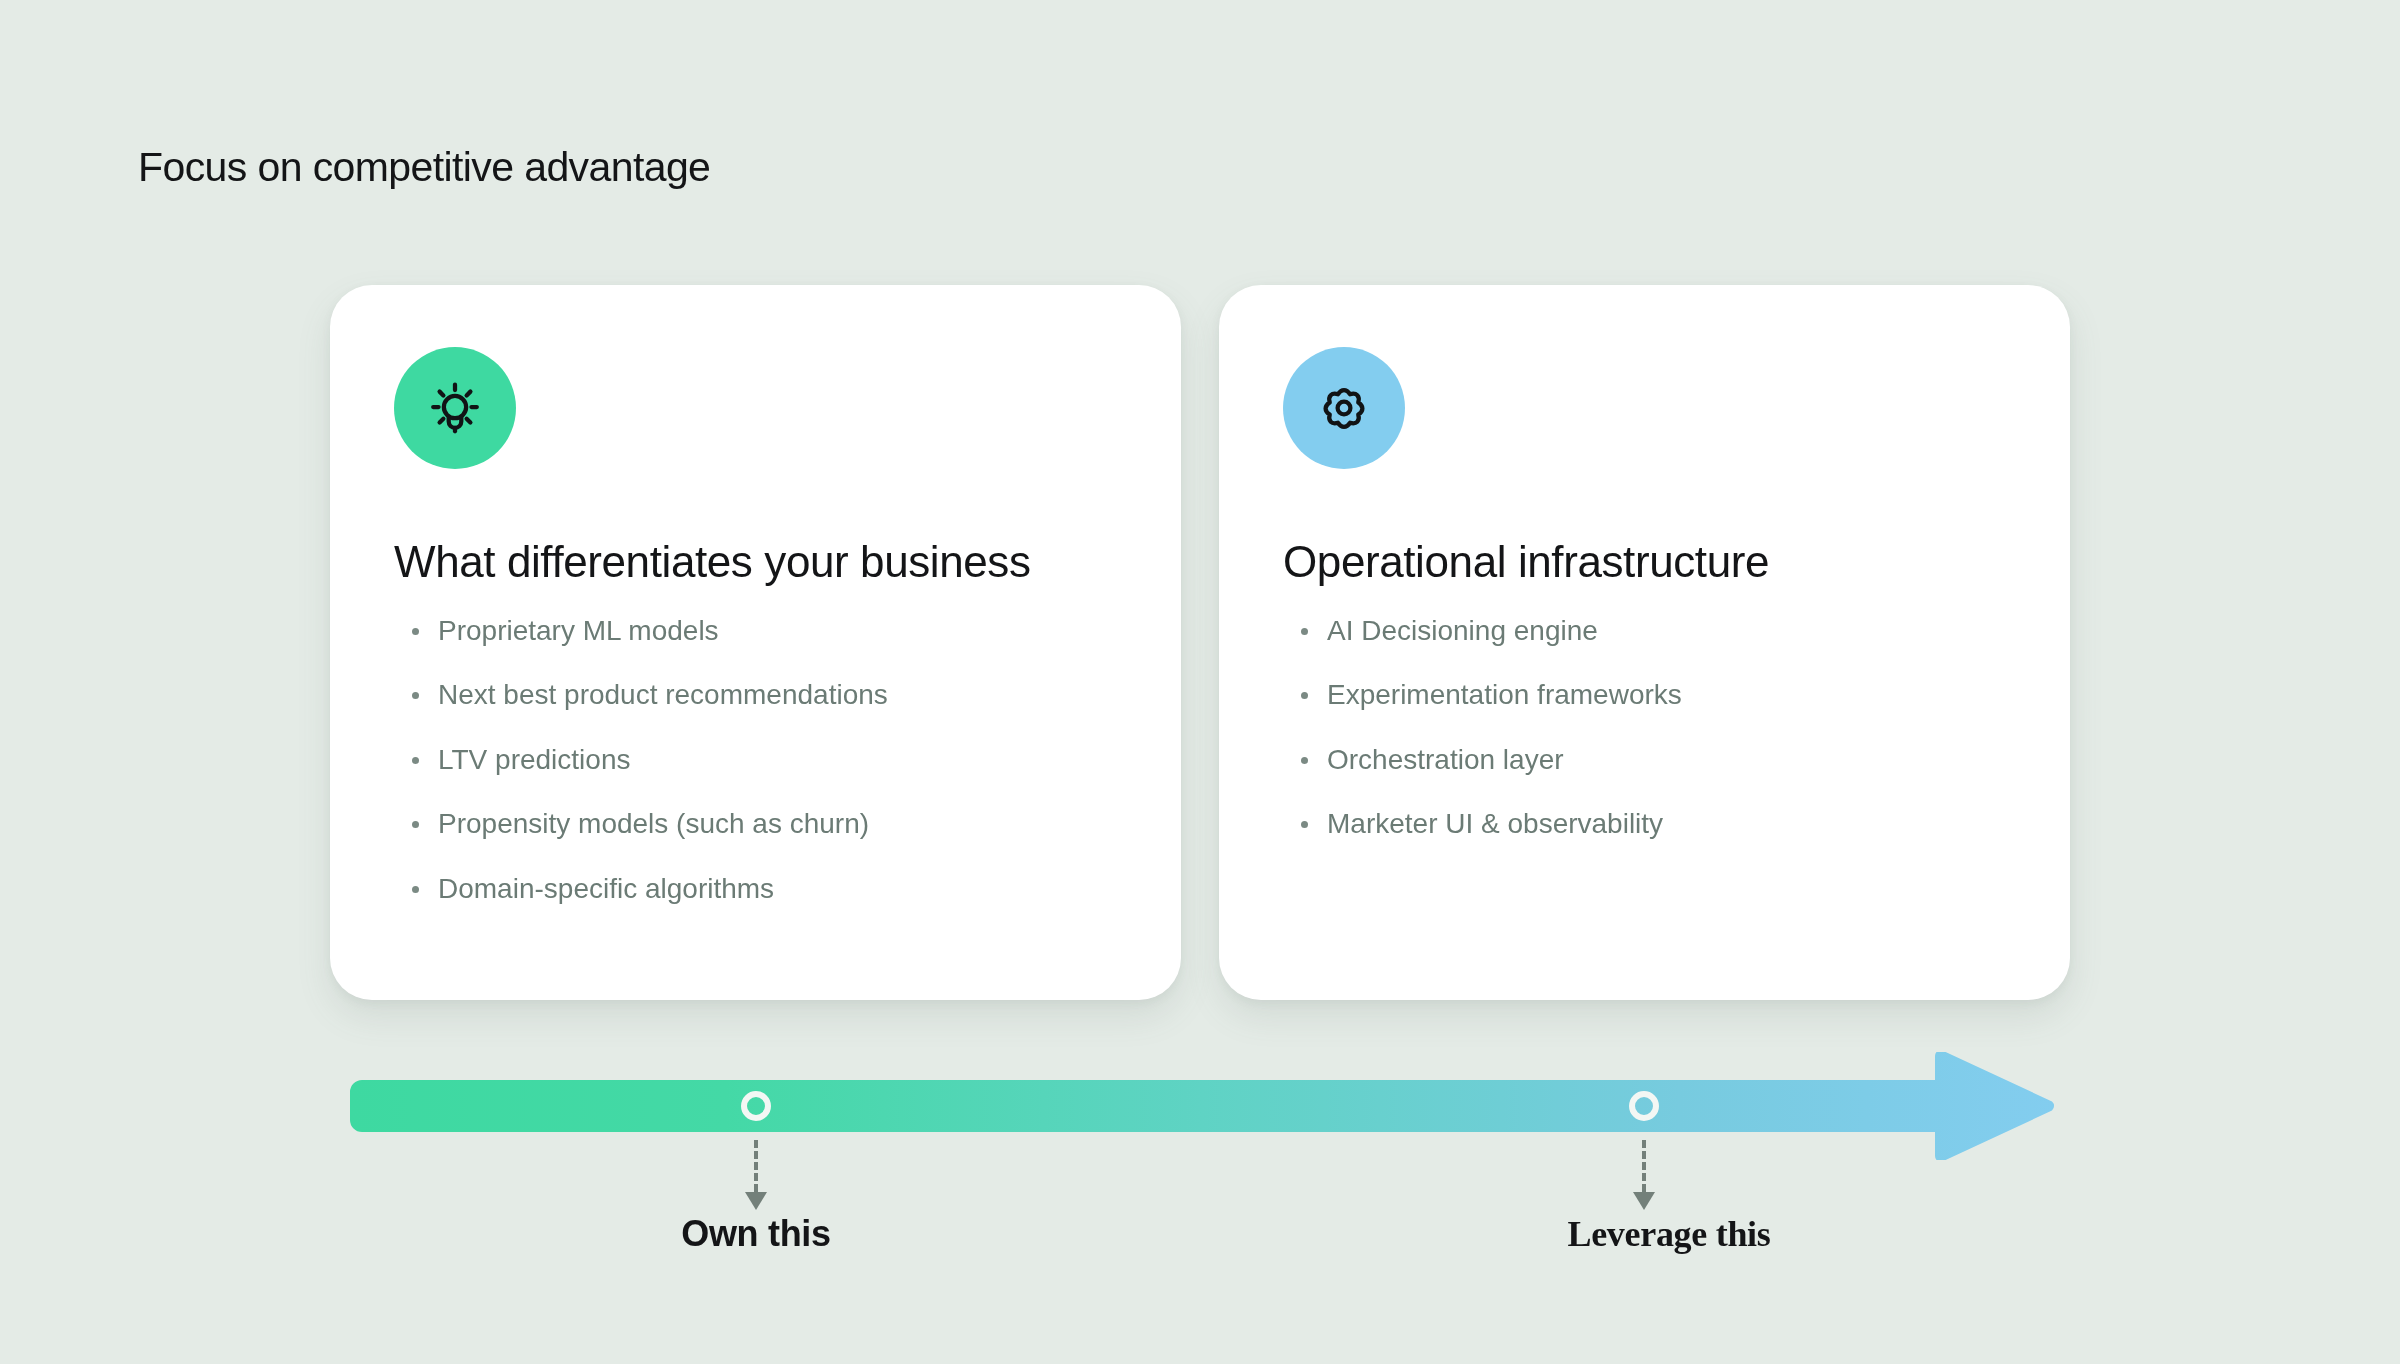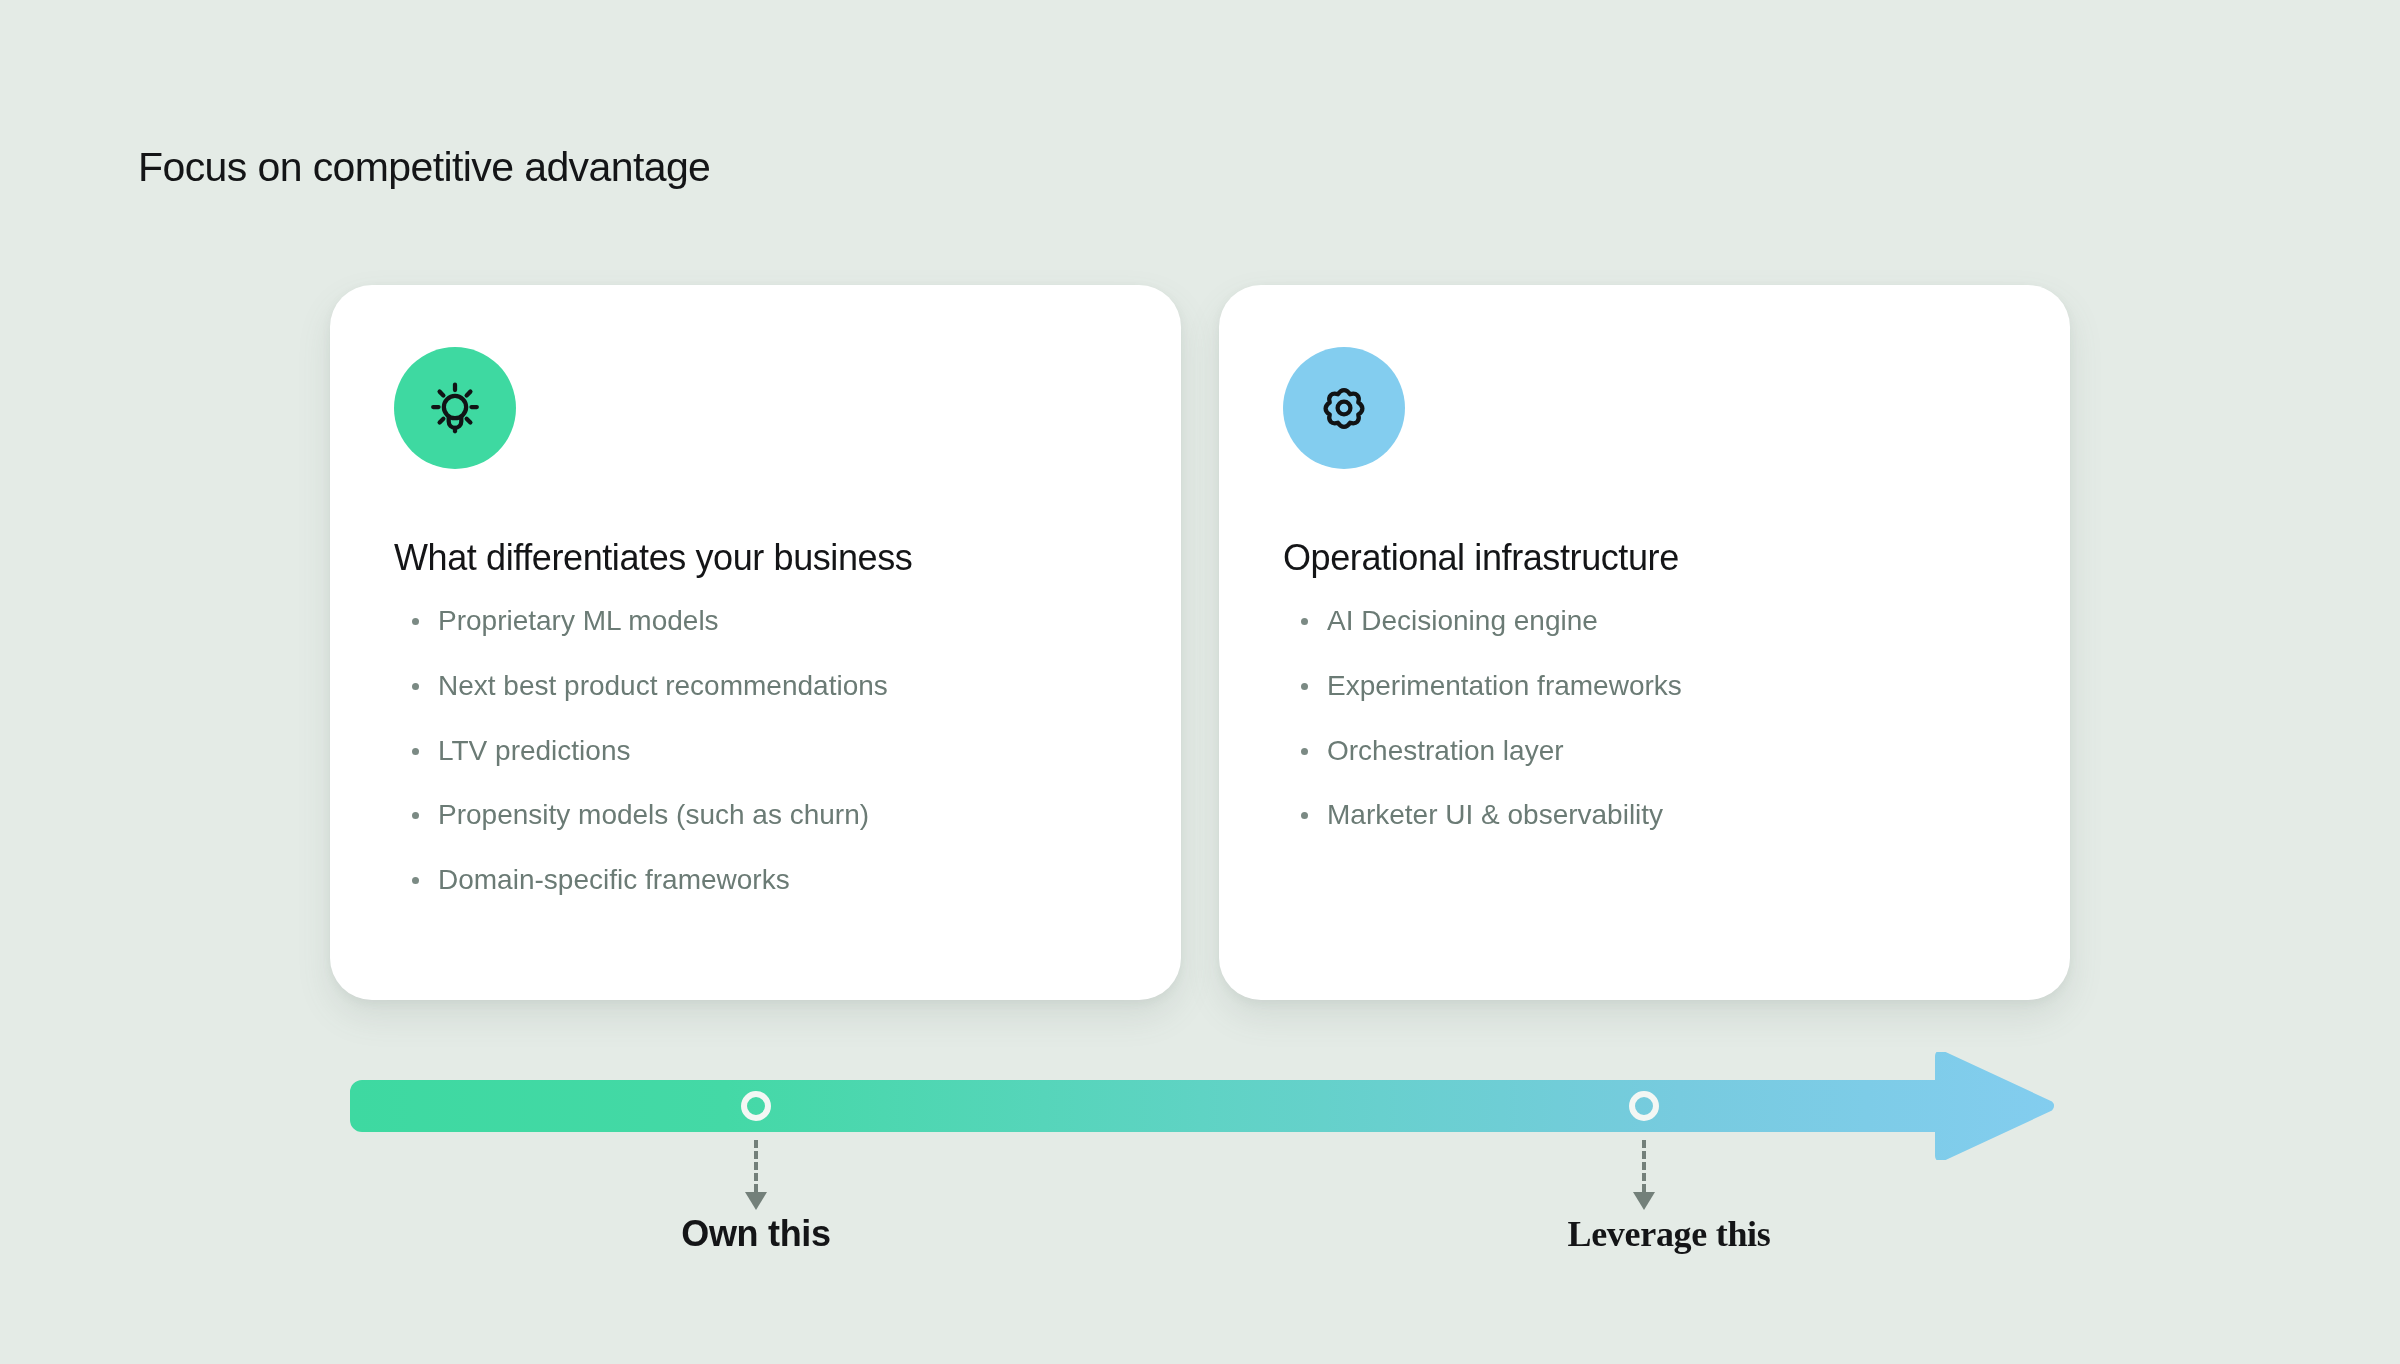"What differentiates your business" .card-heading { font-size: 36px -> 44px }
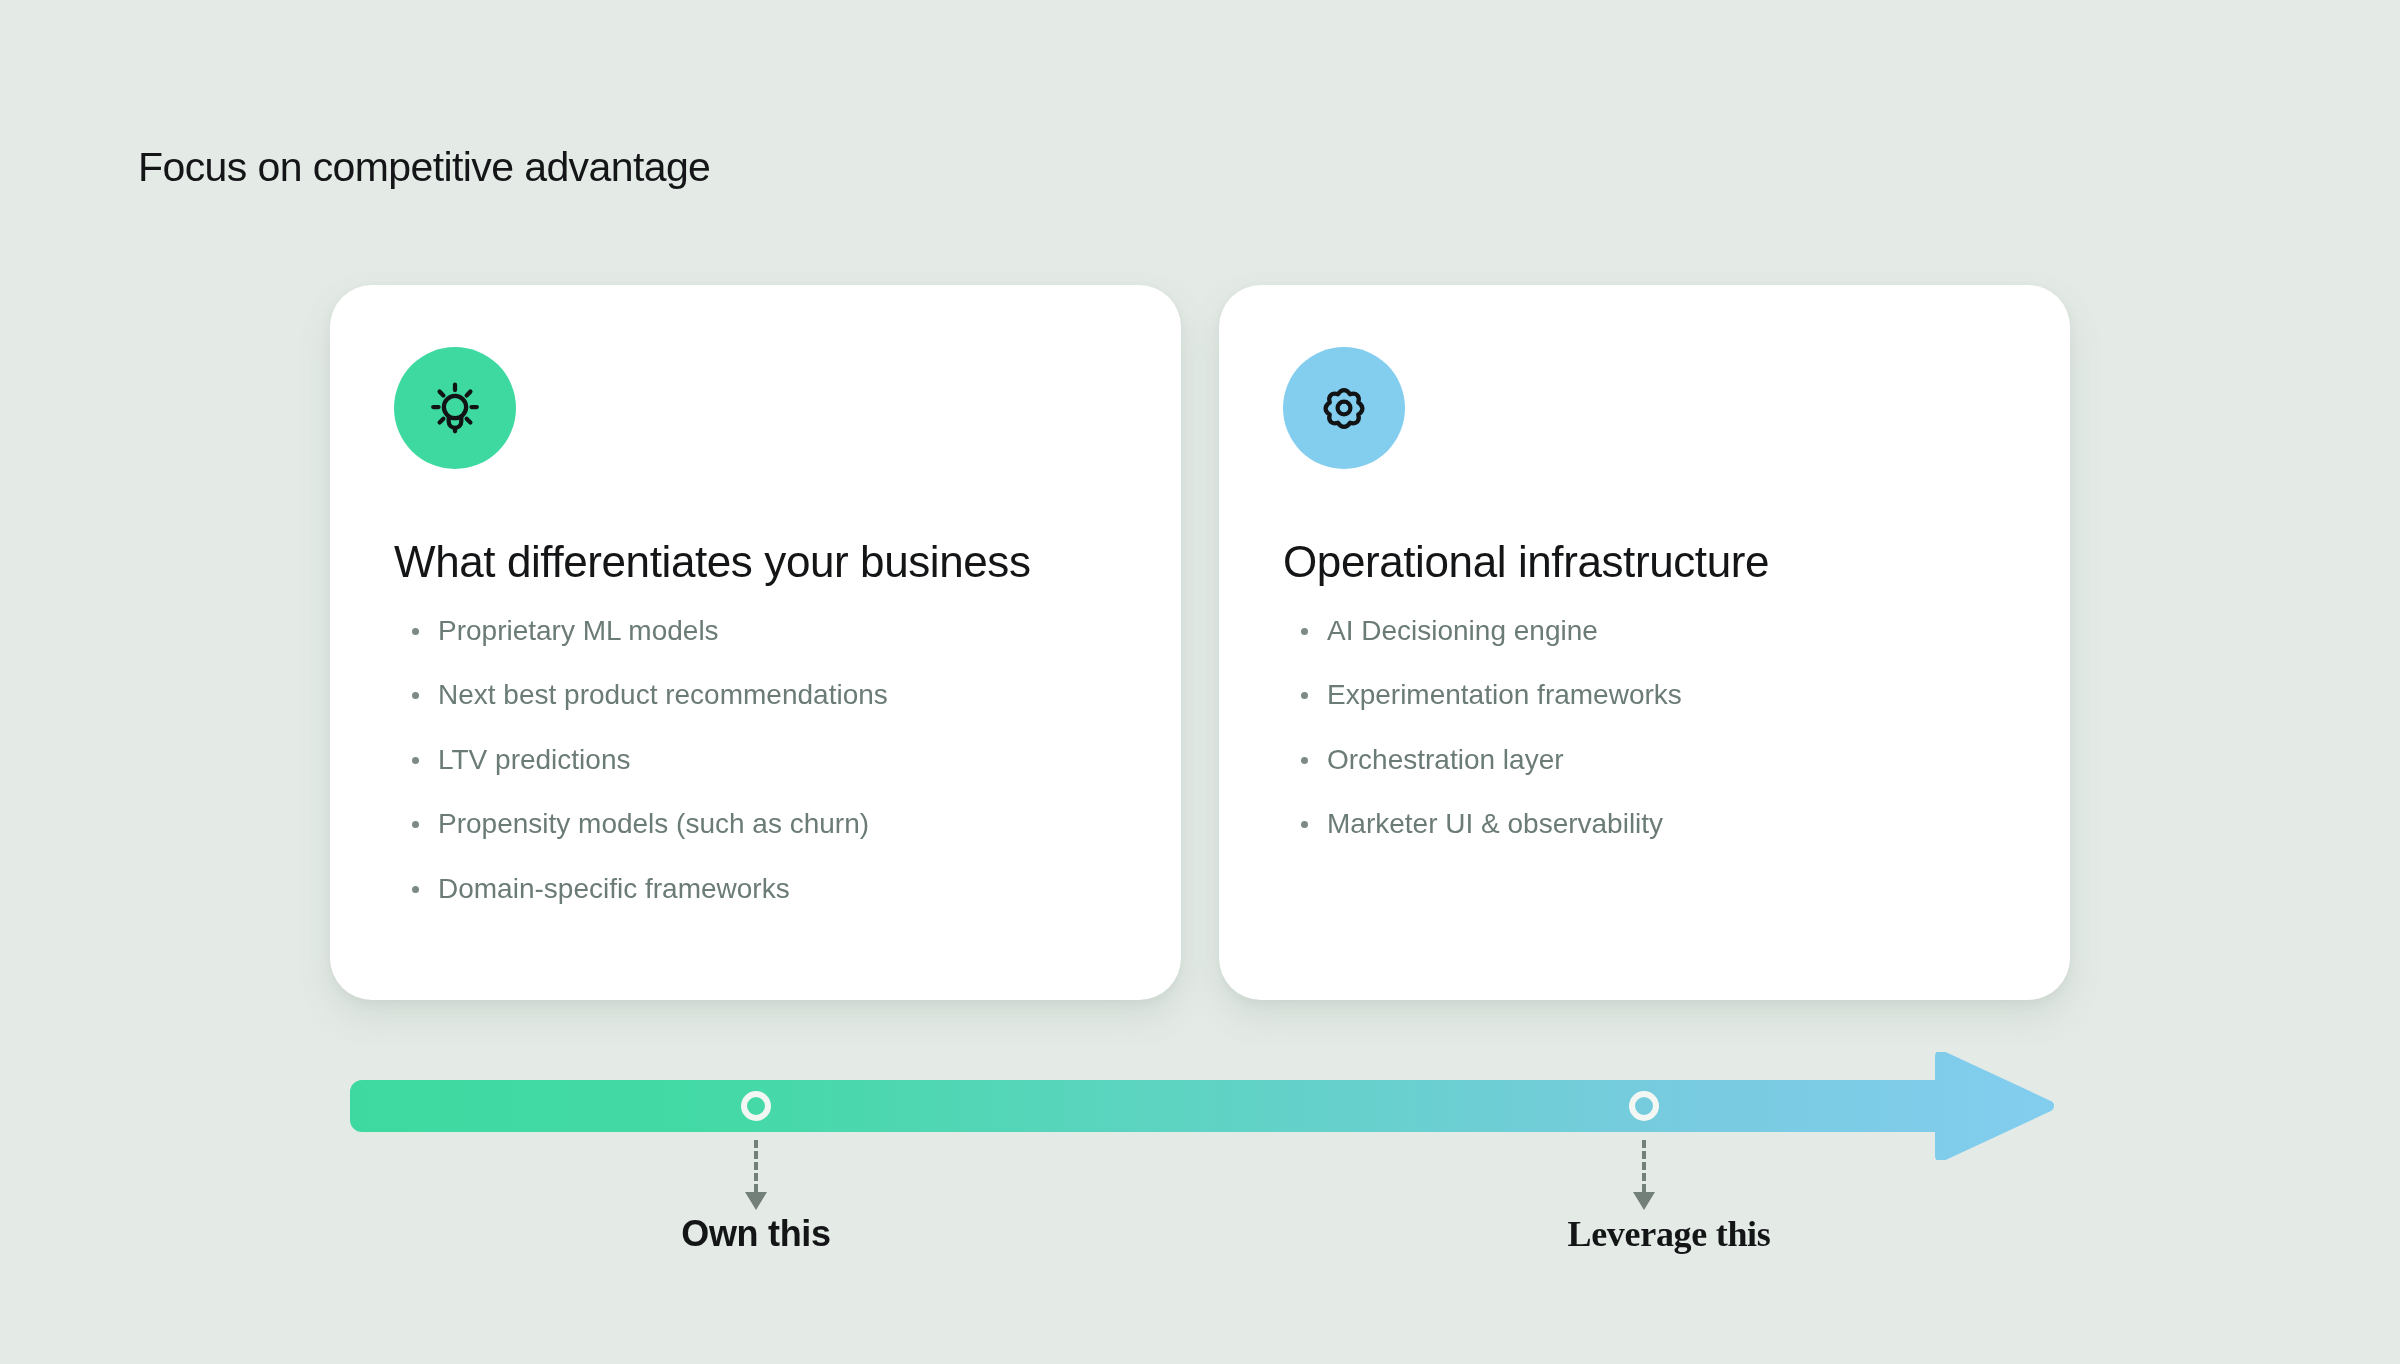"Domain-specific frameworks" li { text: frameworks -> algorithms }
